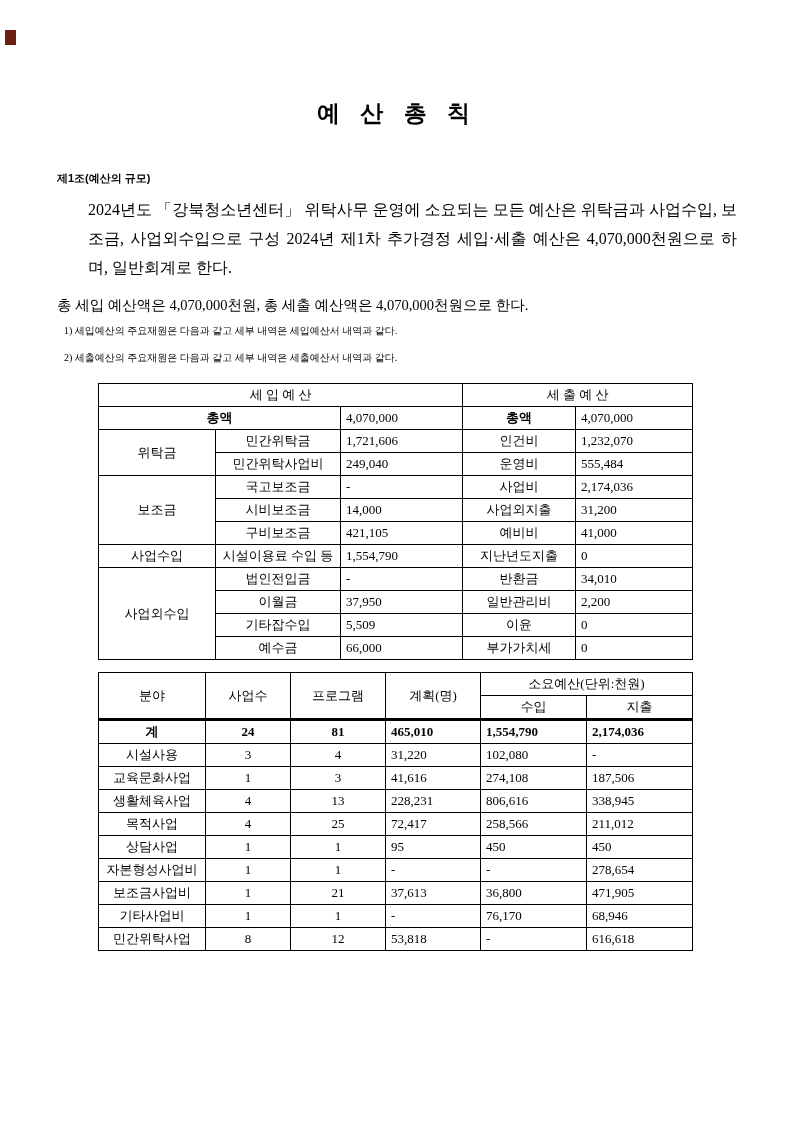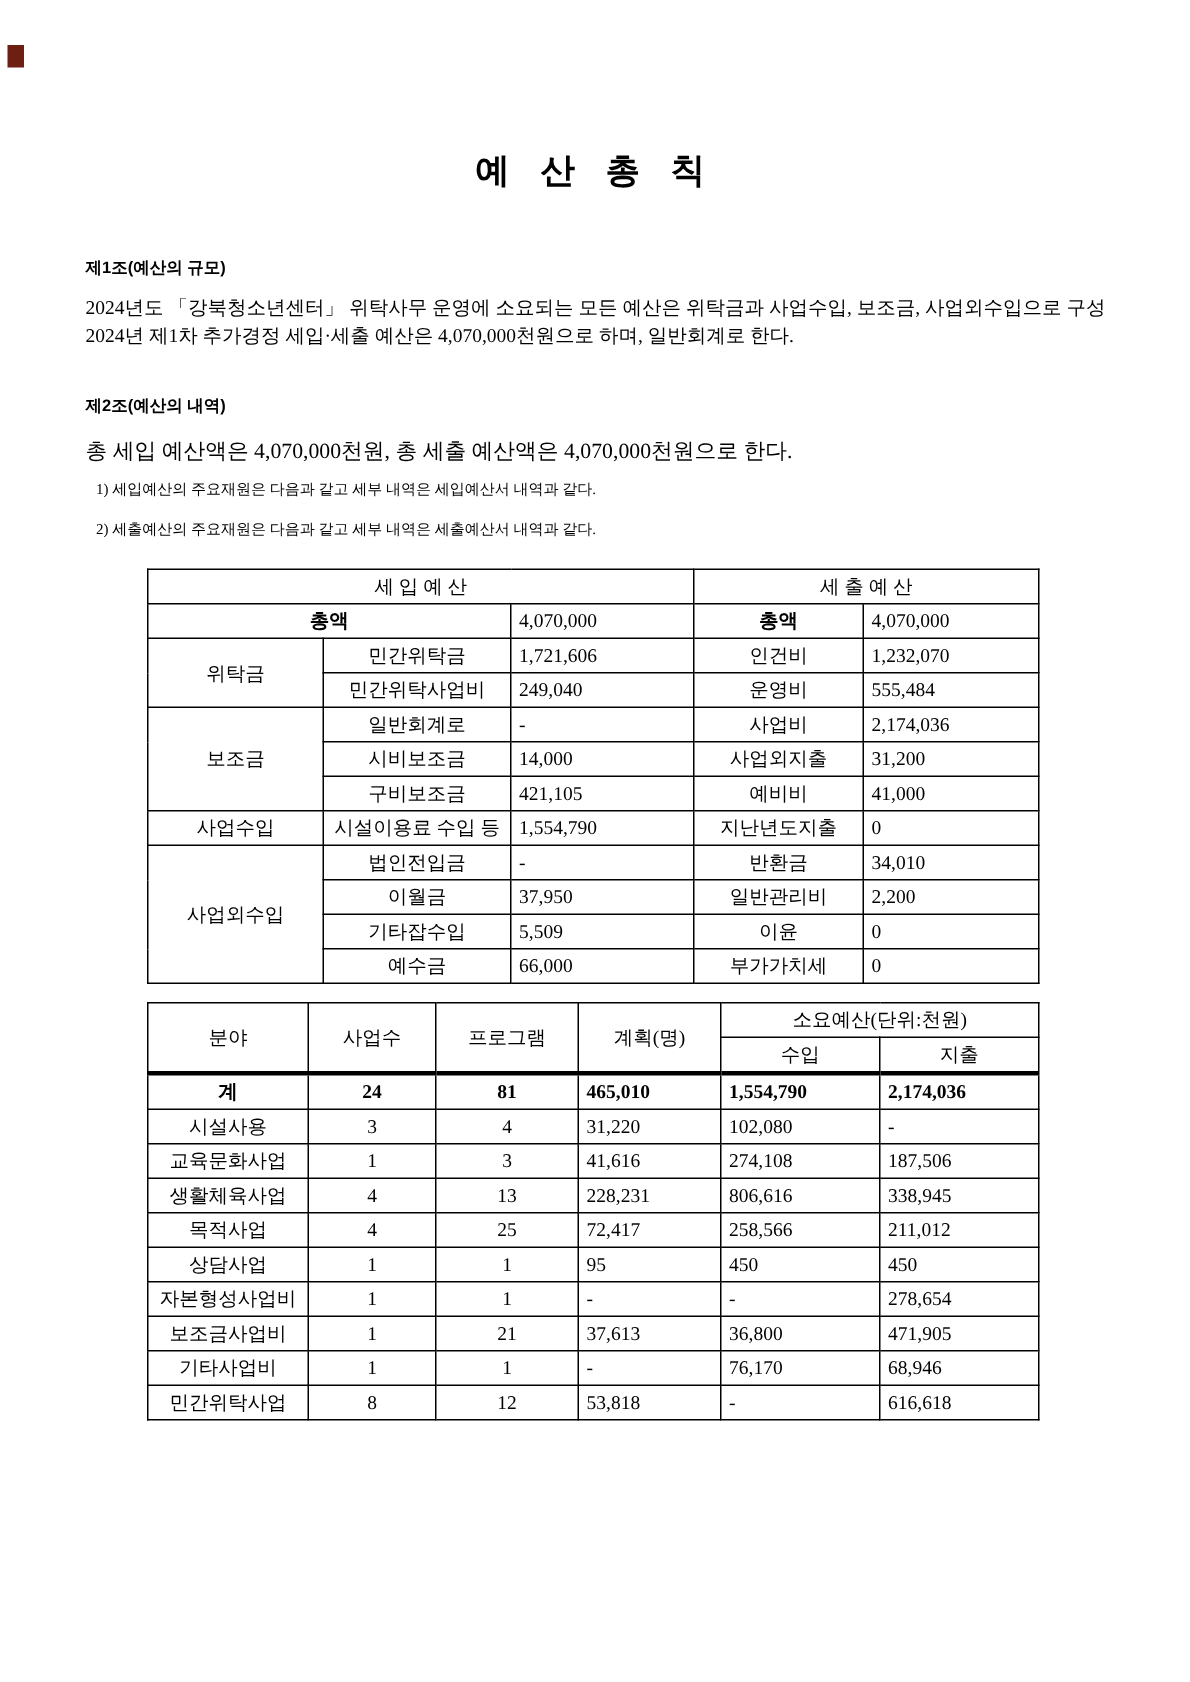"2024년도 「강북청소년센터」 위탁사무 운영에 소요되는" .para { font-size: 13px -> 16px; line-height: 19px -> 29px; margin-left: none -> 31px }
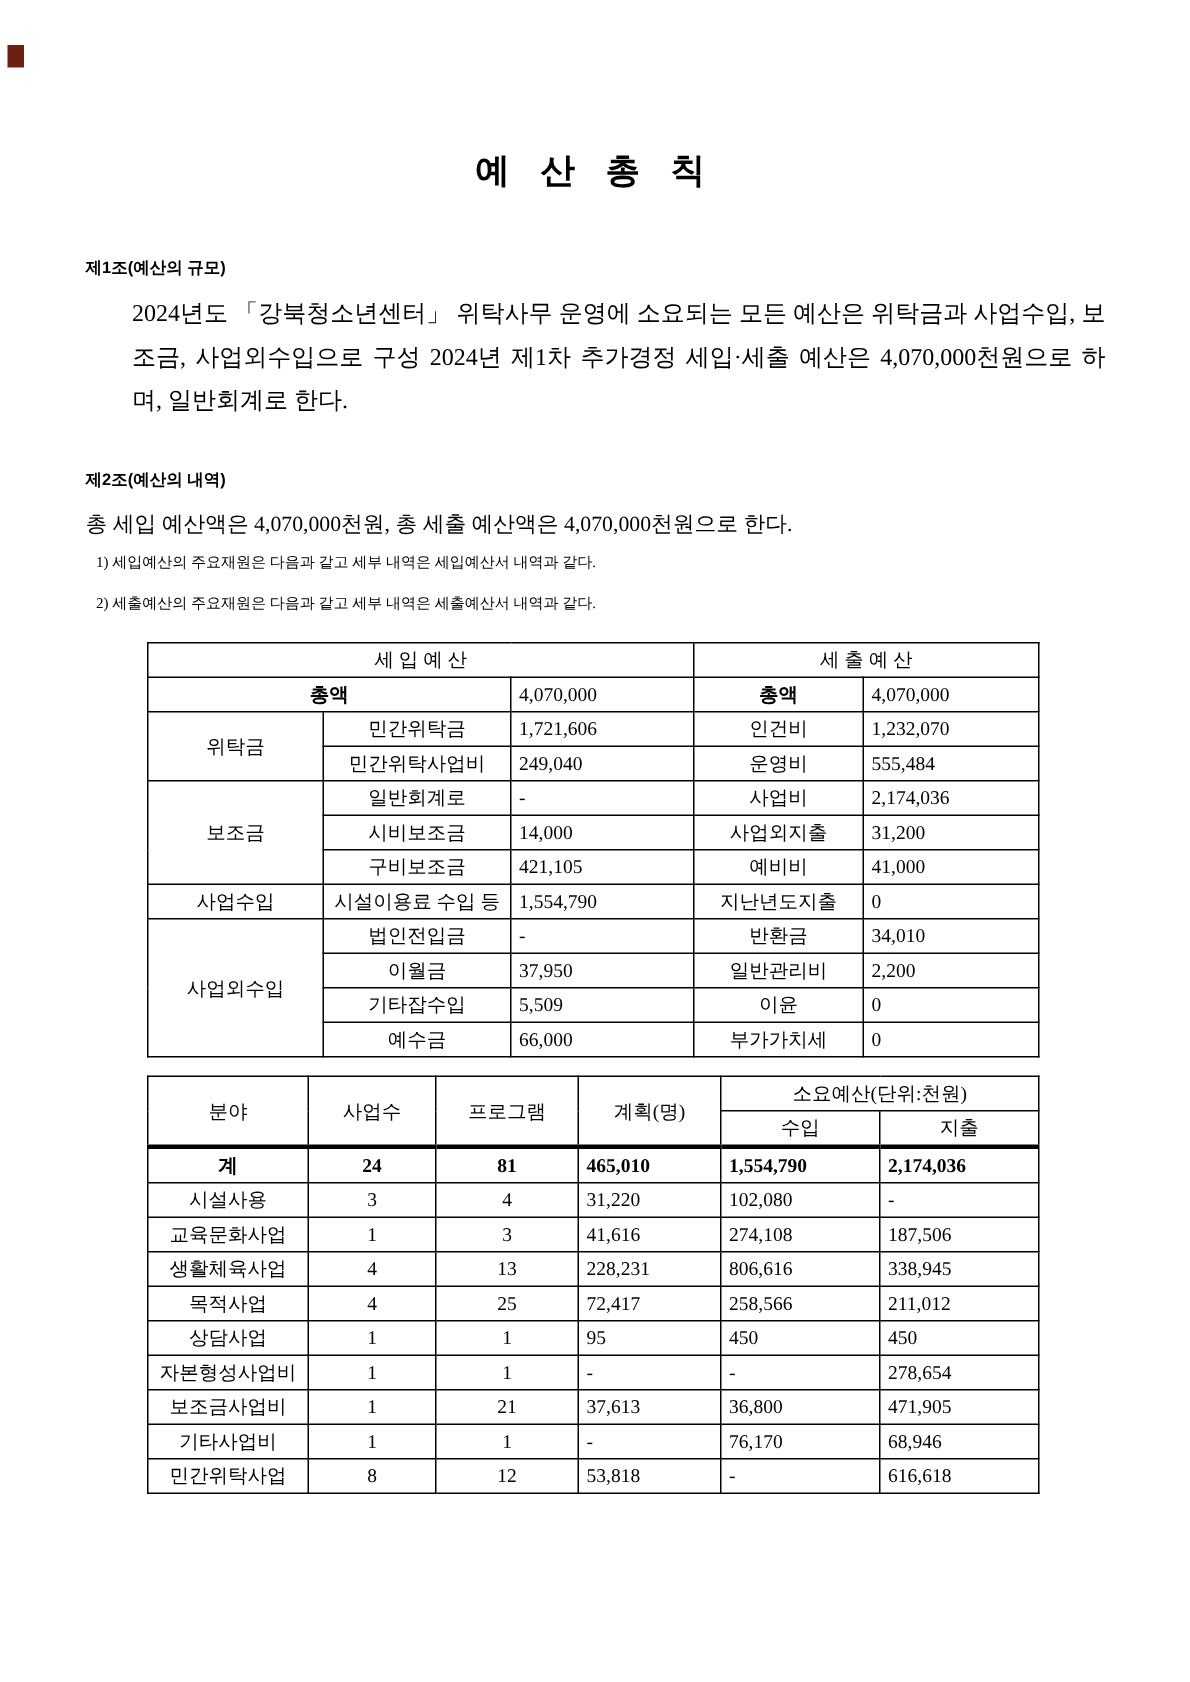"제2조(예산의 내역)" div.article-heading { html: <div>제2조(예산의 내역)</div> -> none }
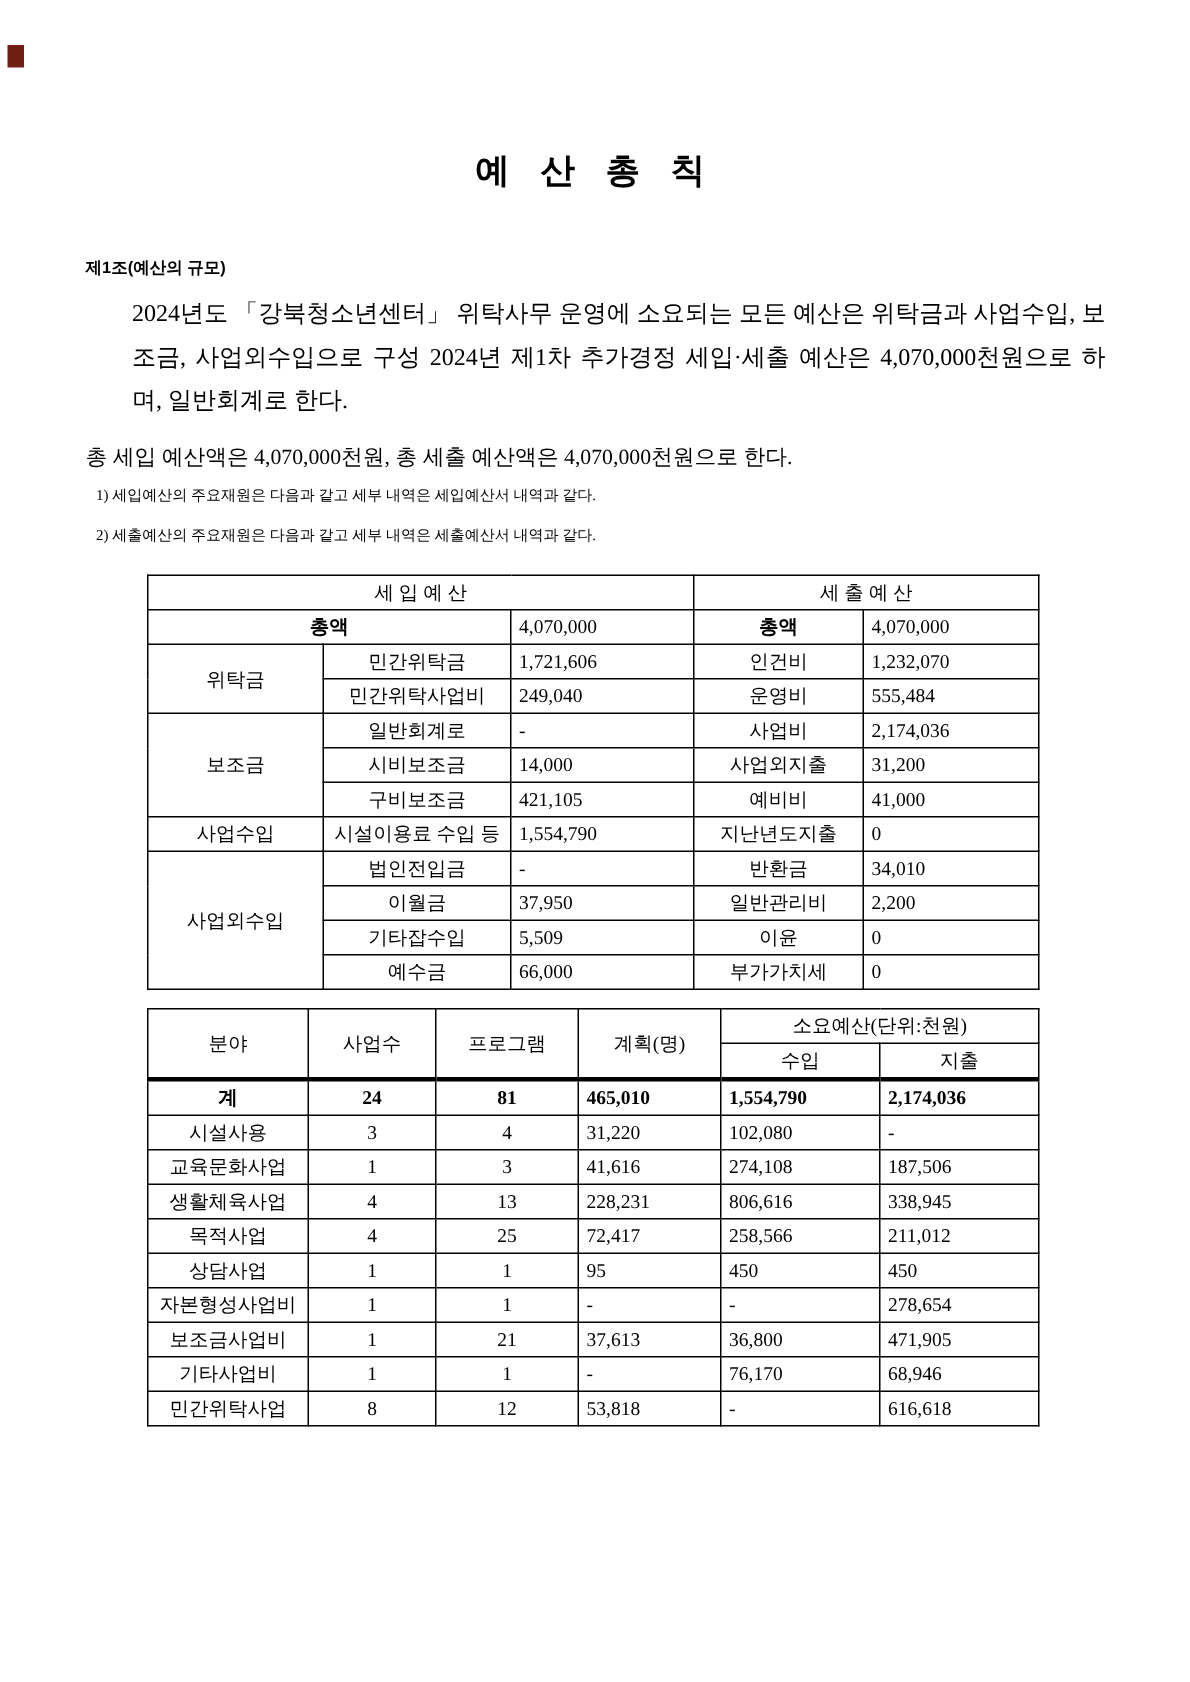"일반회계로" td.c { text: 일반회계로 -> 국고보조금 }
